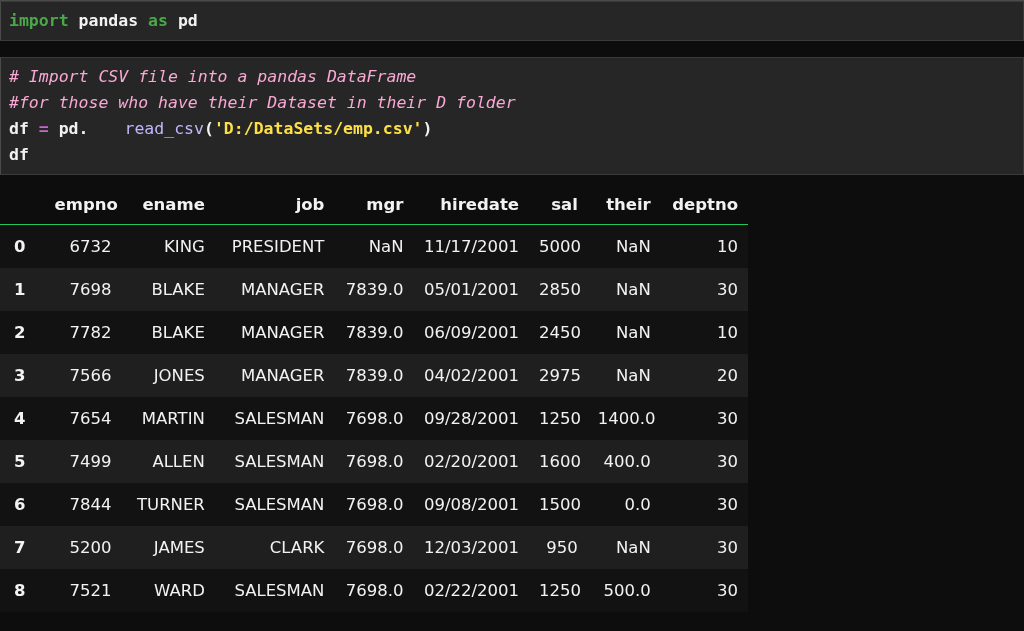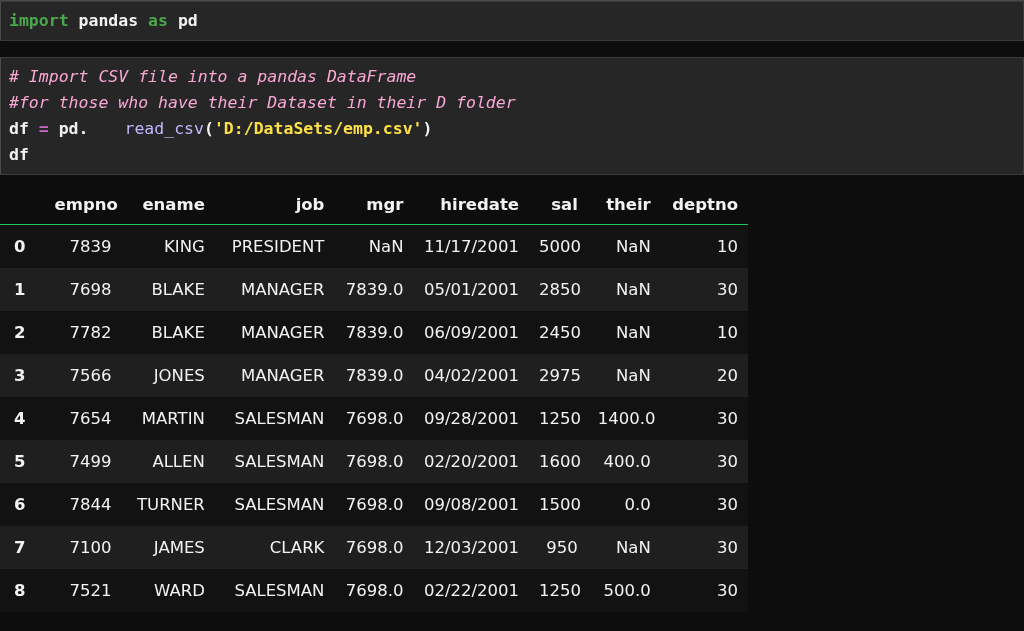"7839" td { text: 7839 -> 6732 }
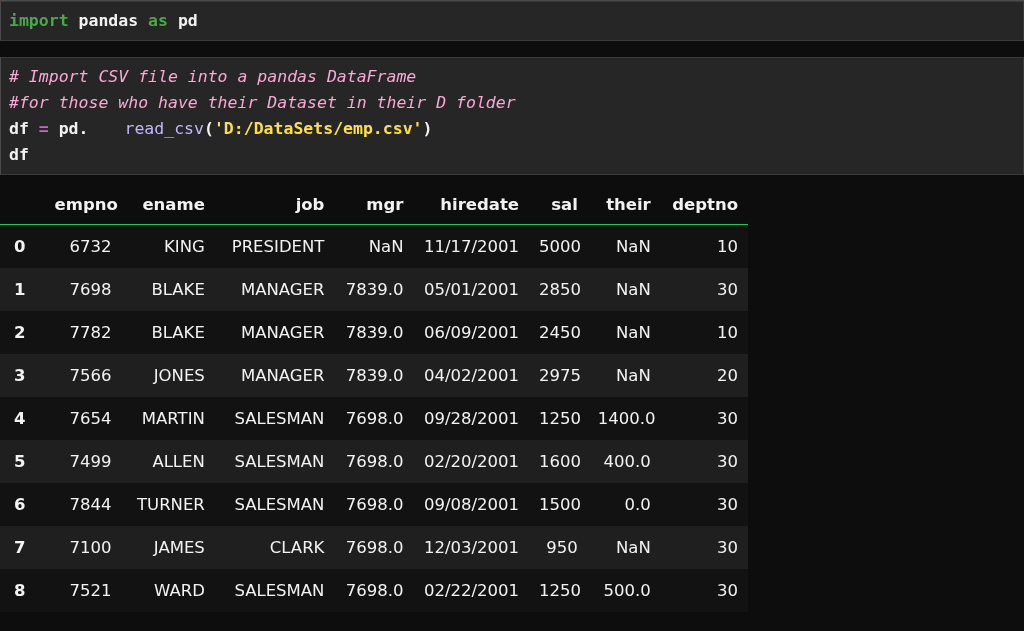"7100" td { text: 7100 -> 5200 }
